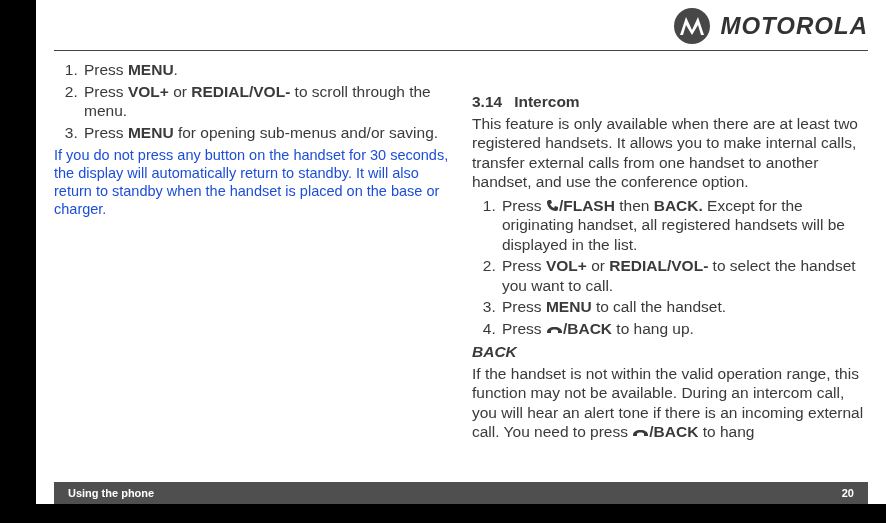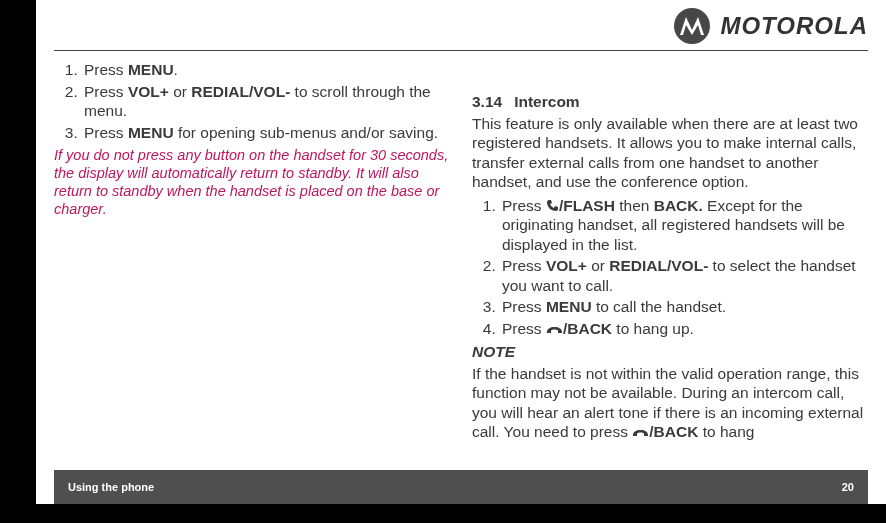"If you do not press" .ital { color: #be185d -> #1d4ed8; font-style: italic -> none }
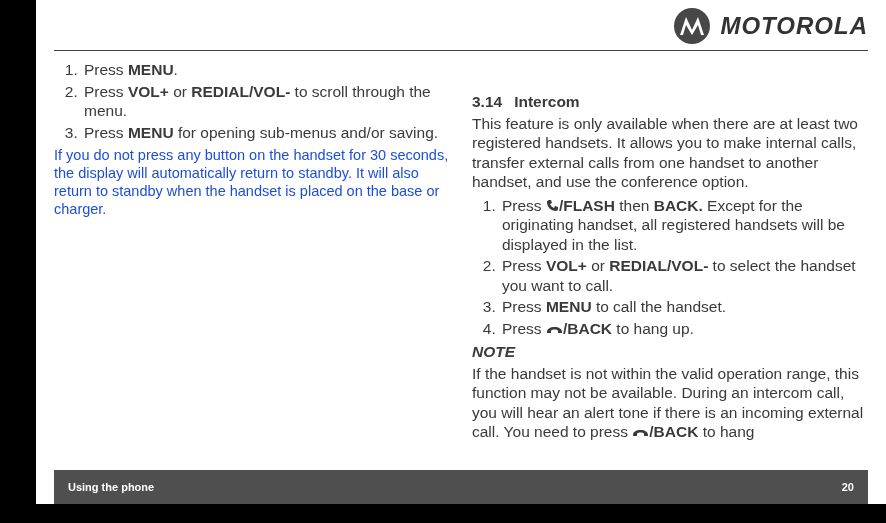"NOTE" p.note-h { text: NOTE -> BACK }
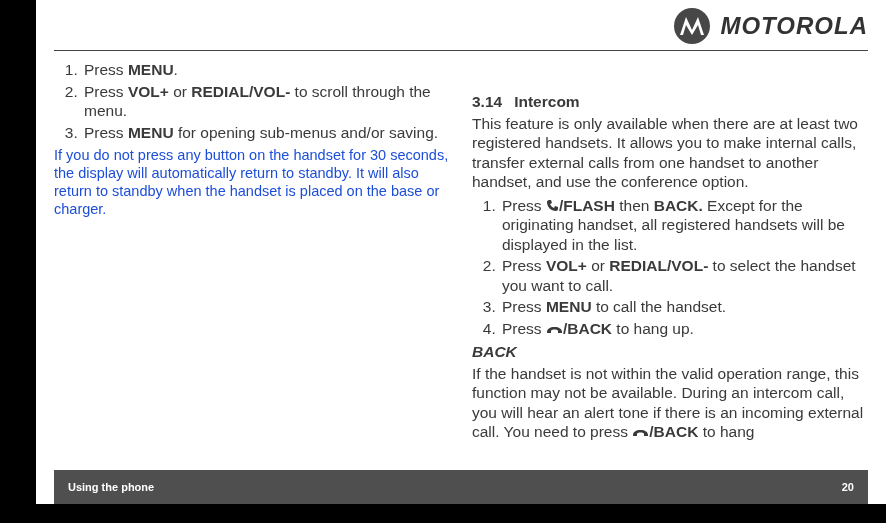"Using the phone" .footer { height: 34px -> 22px }
